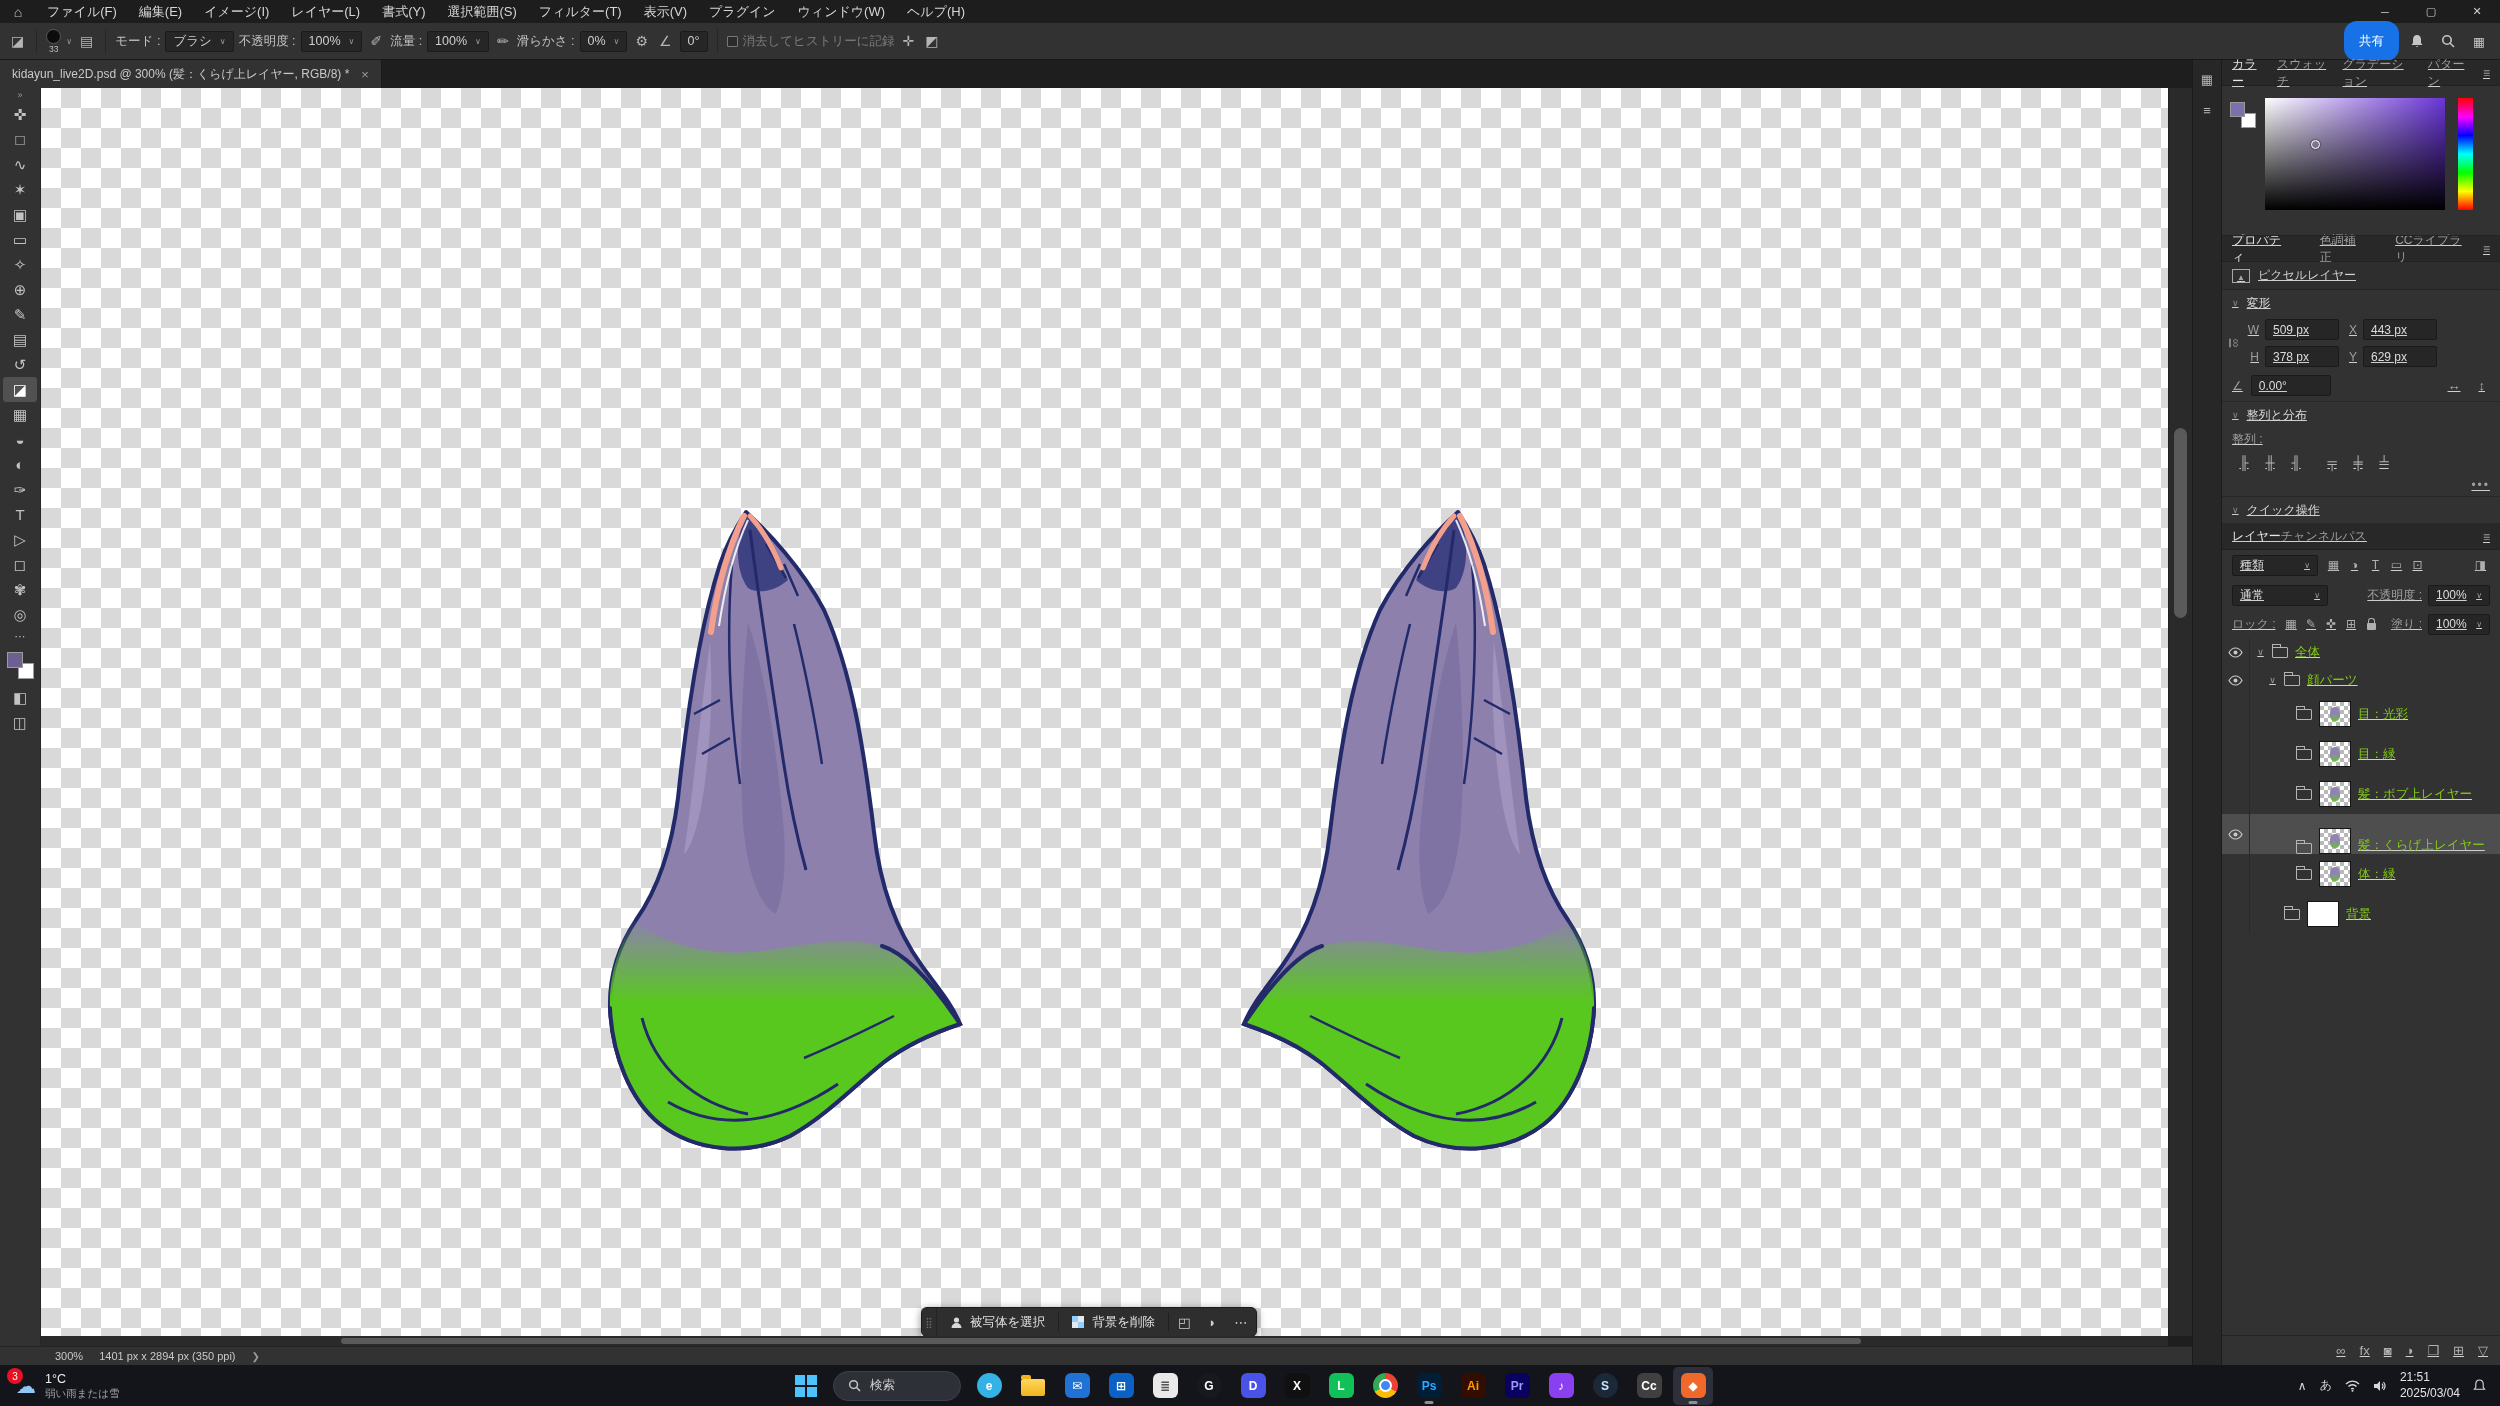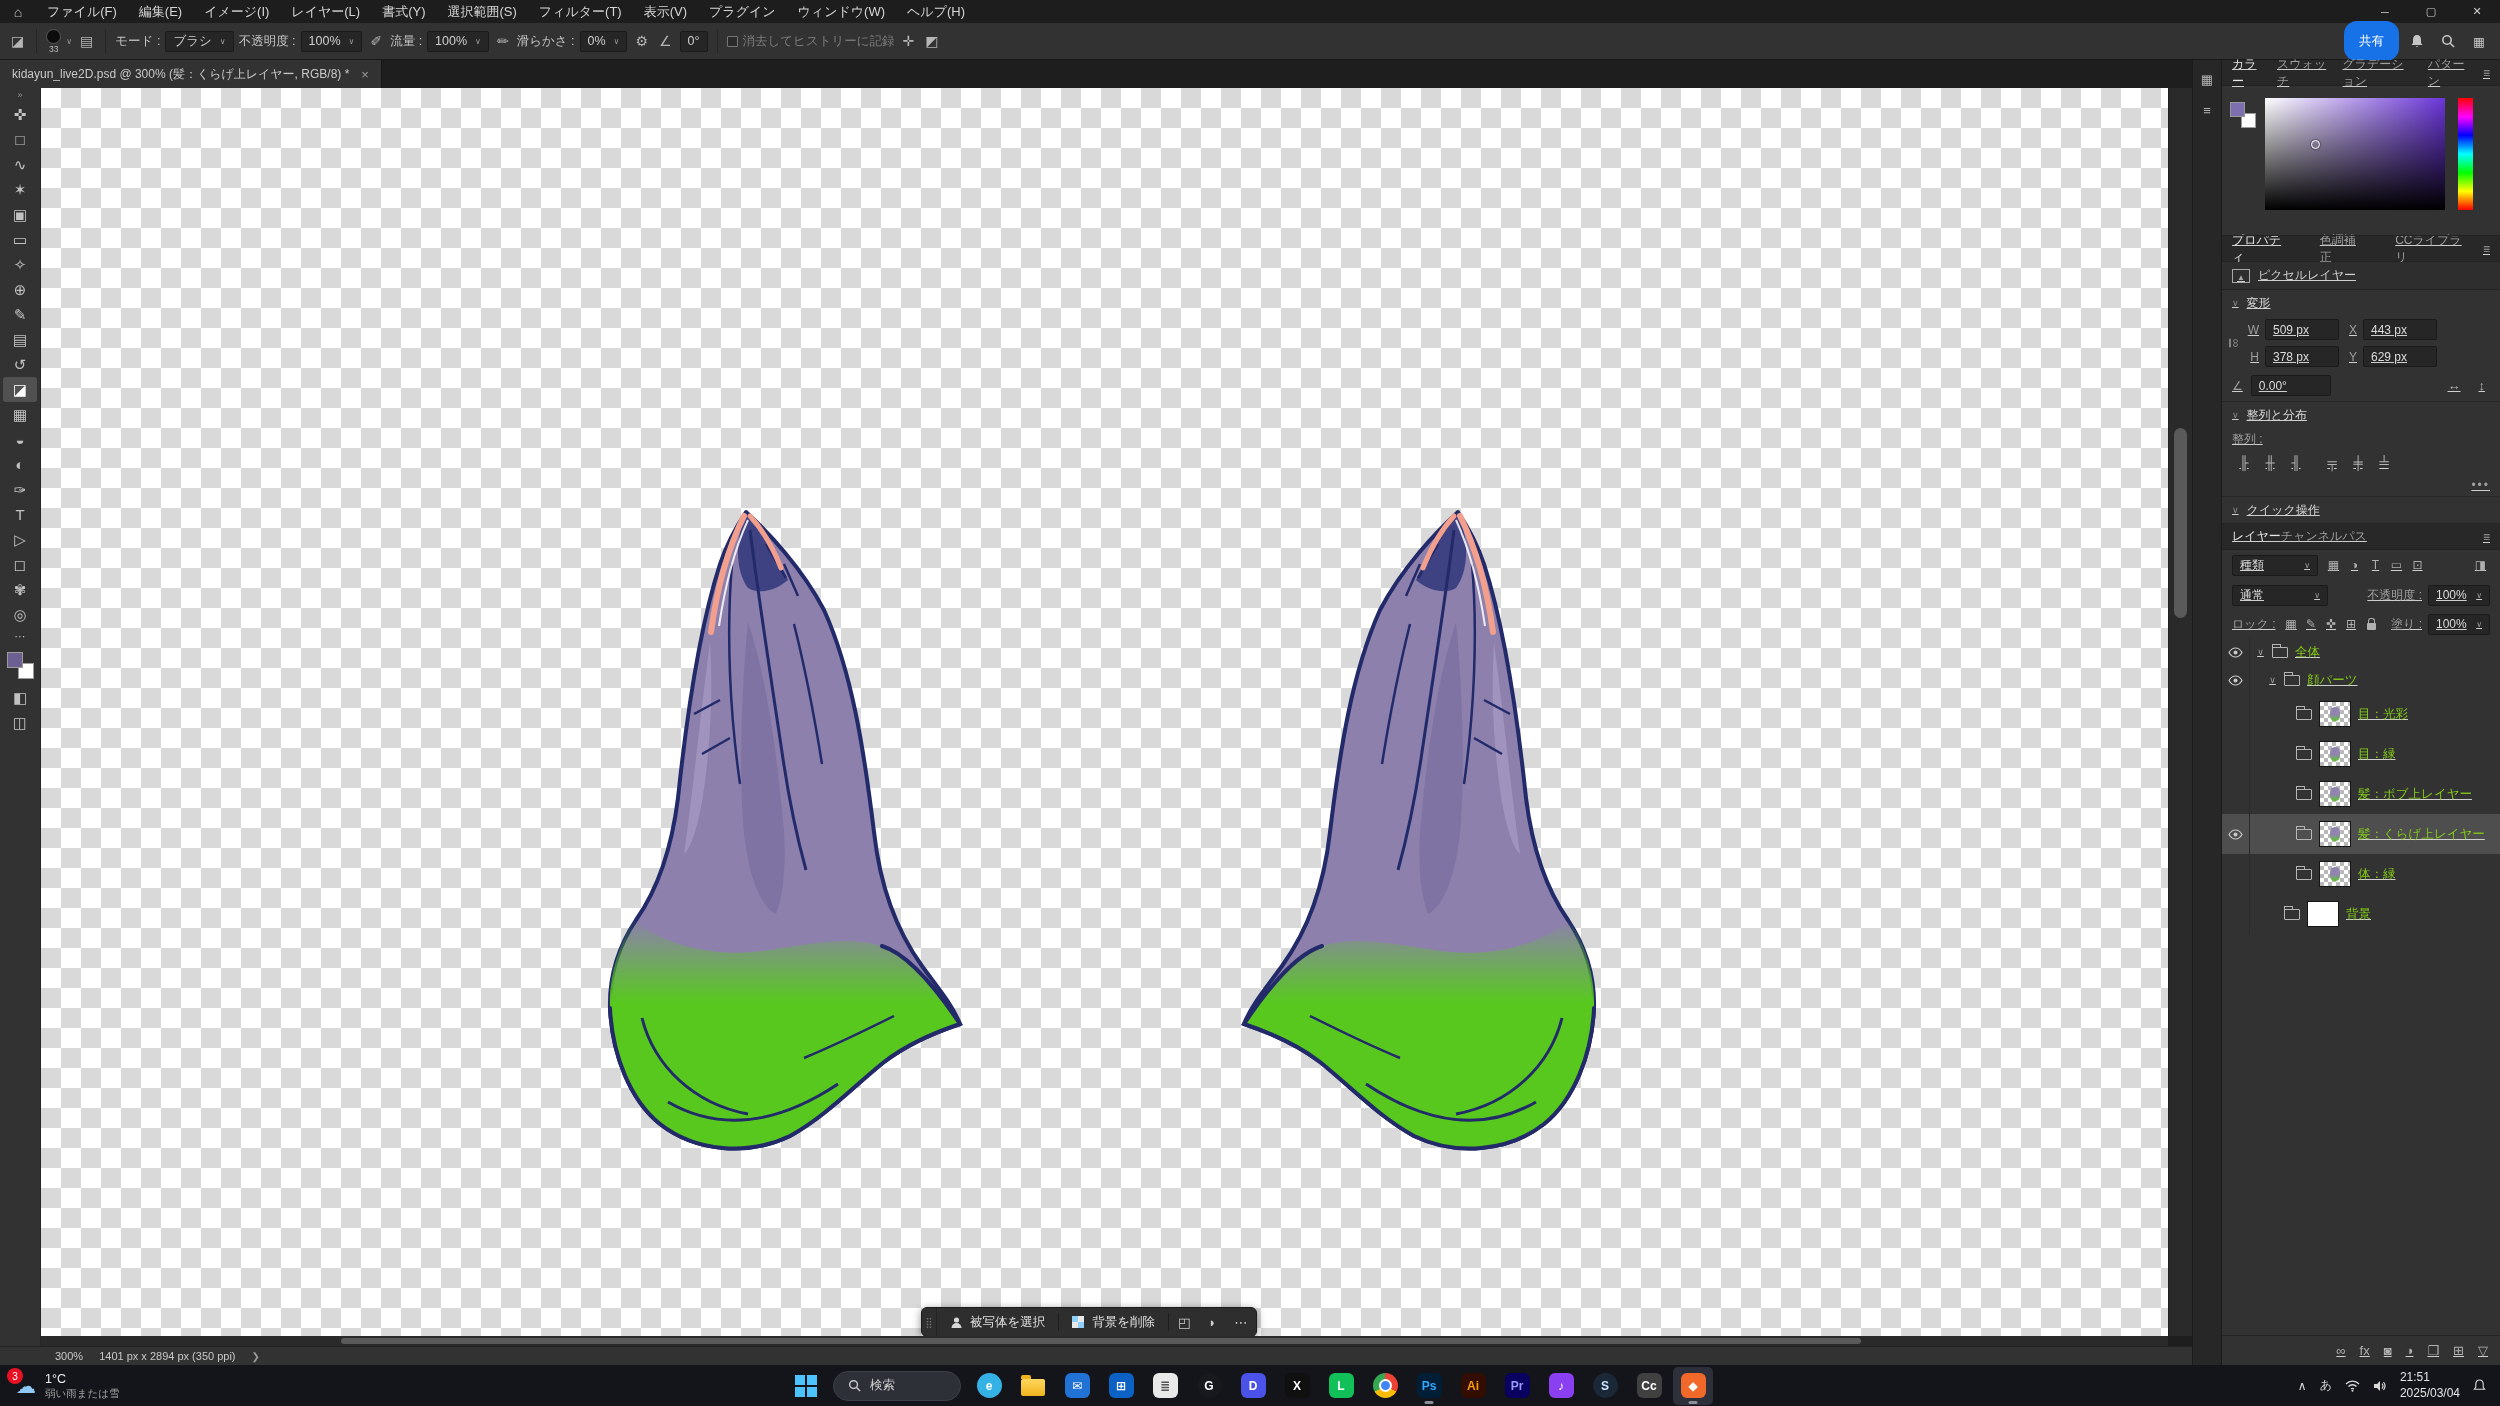"髪：くらげ上レイヤー" span.lcontent { align-items: none -> flex-end }
